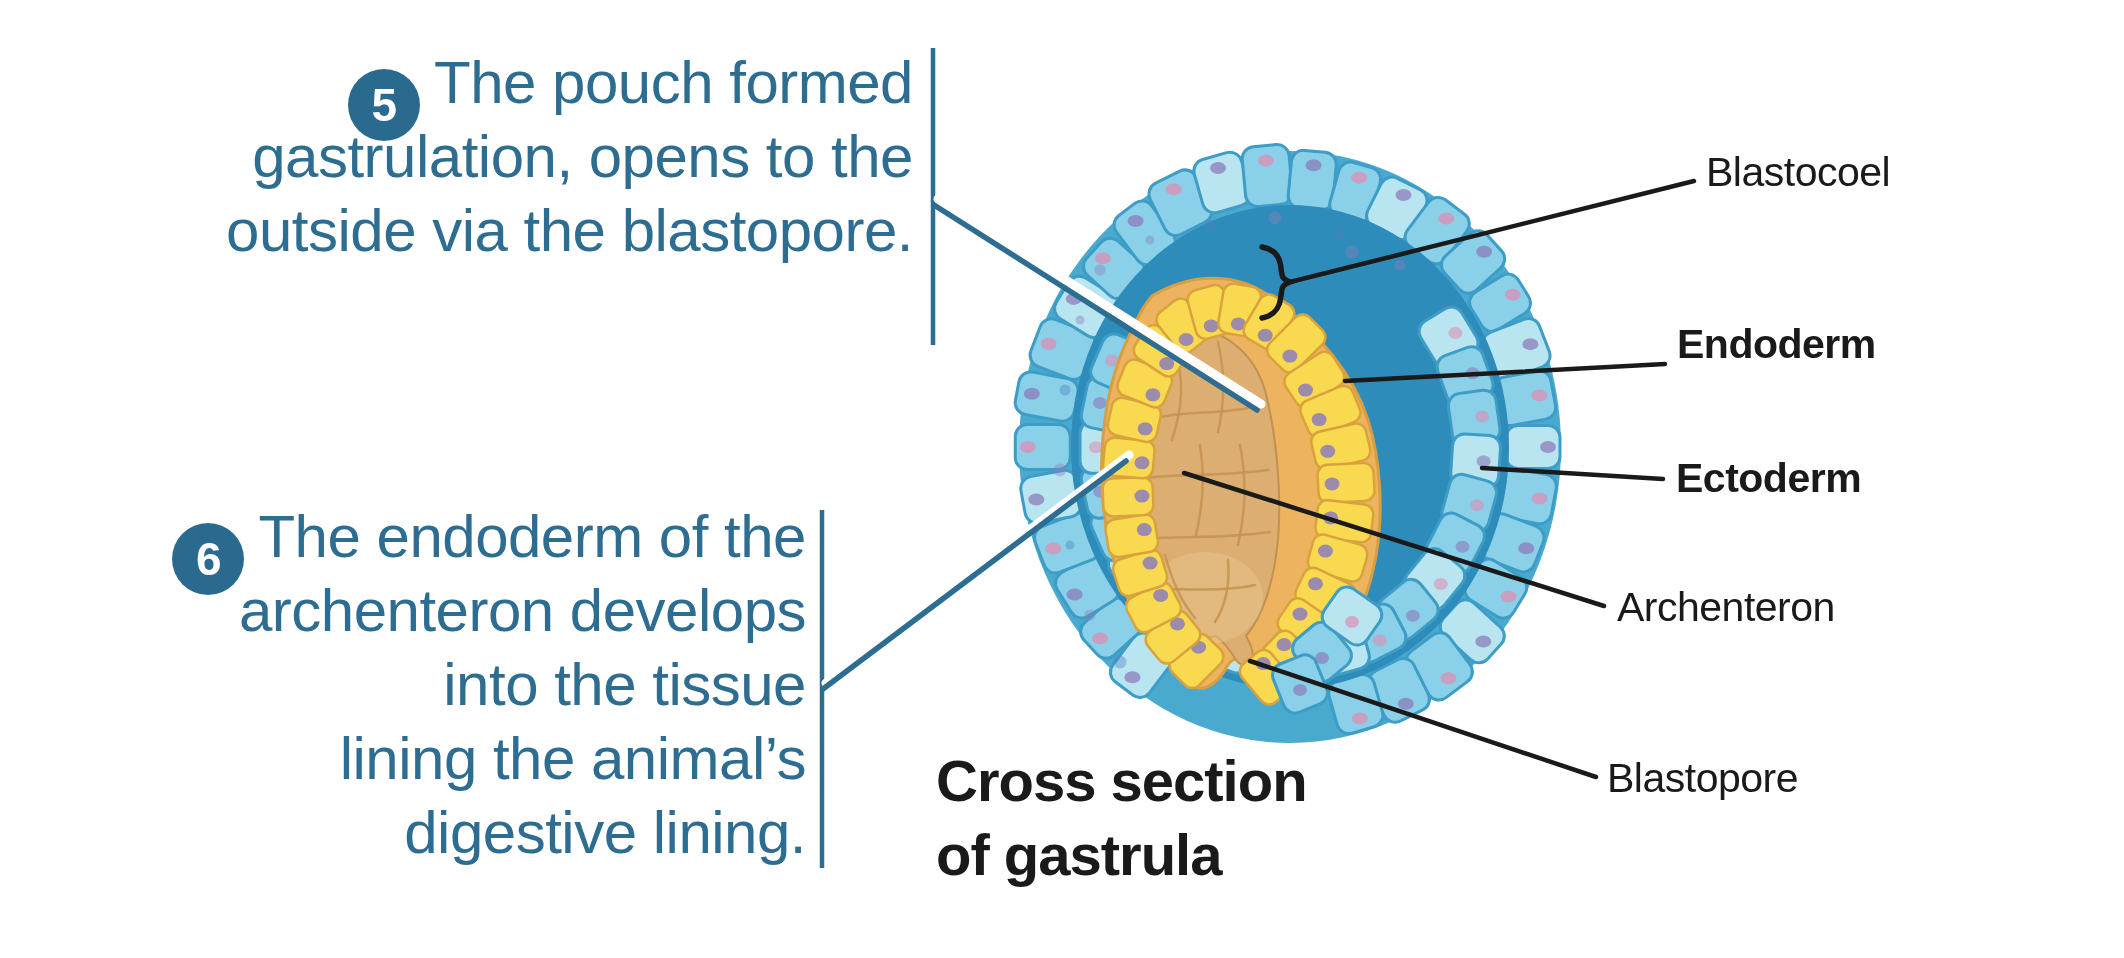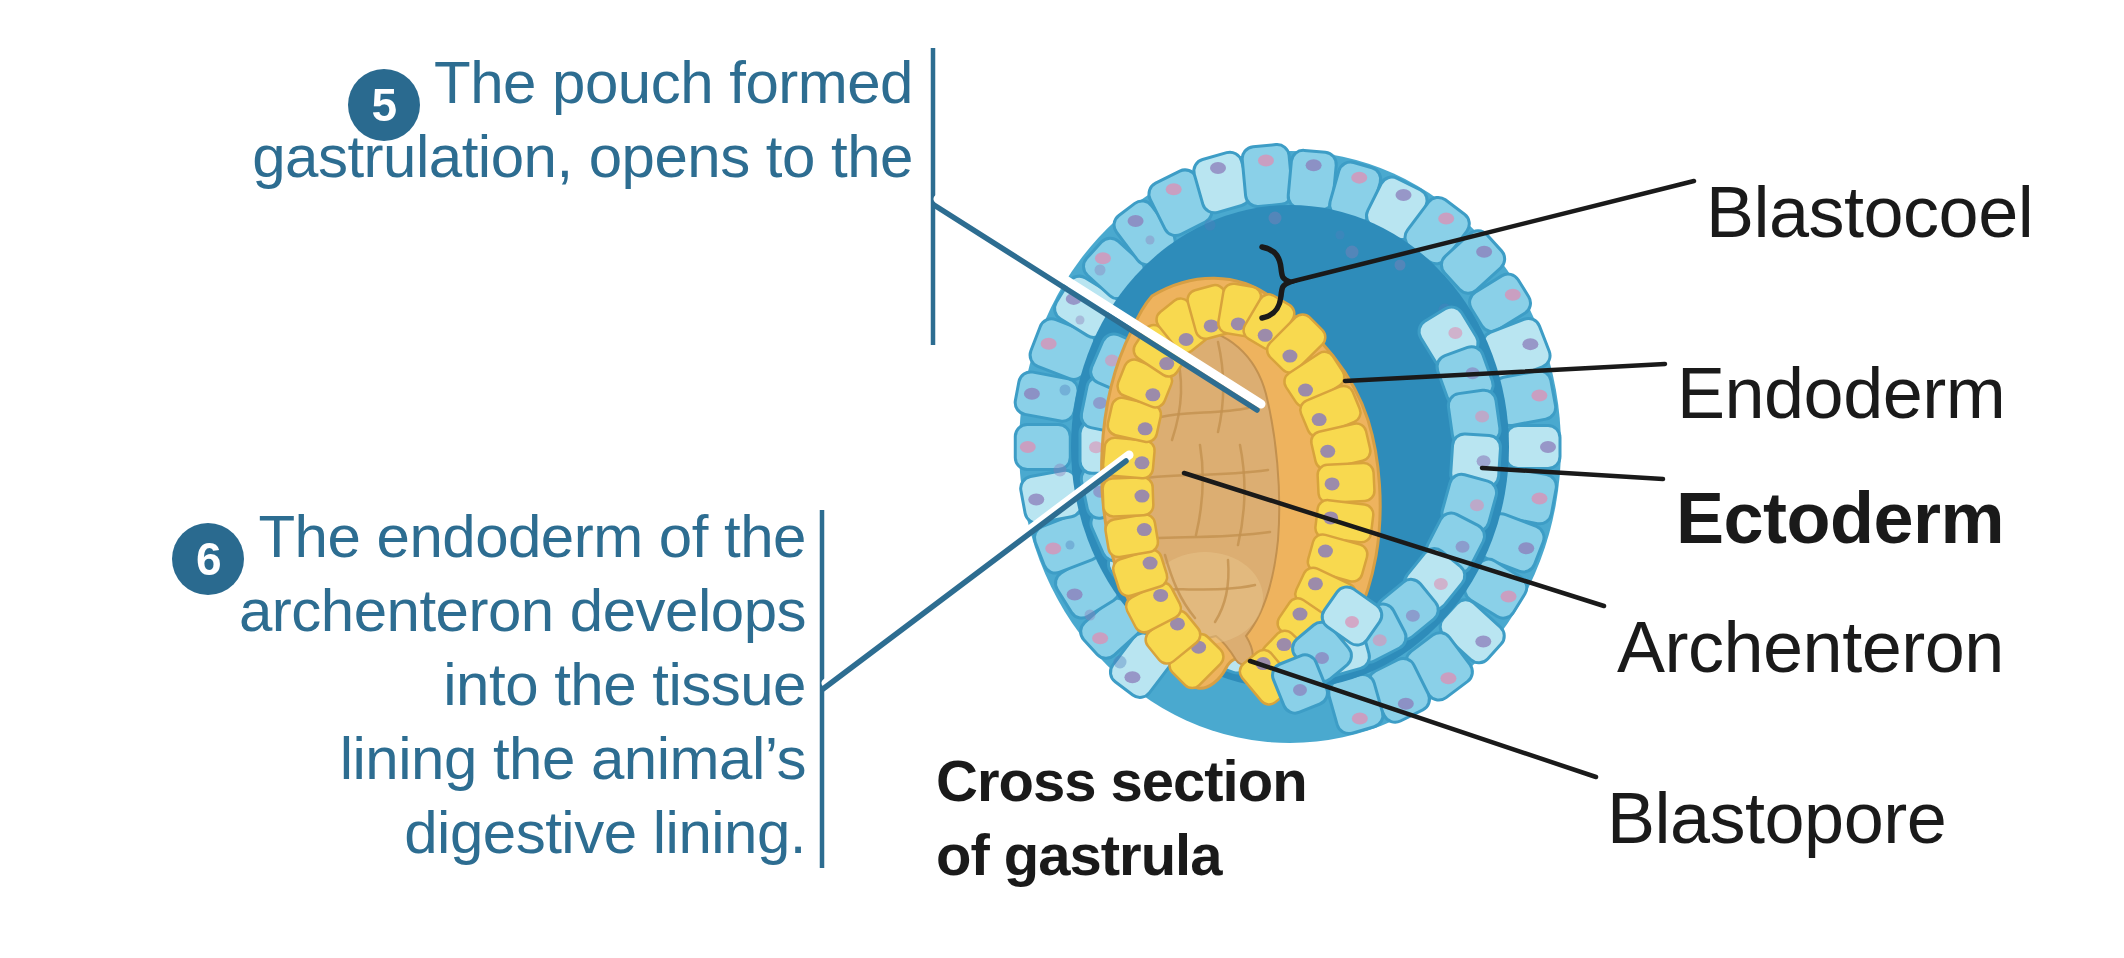"Blastocoel" .side-label { font-size: 72px -> 41px; margin-top: 40px -> none }
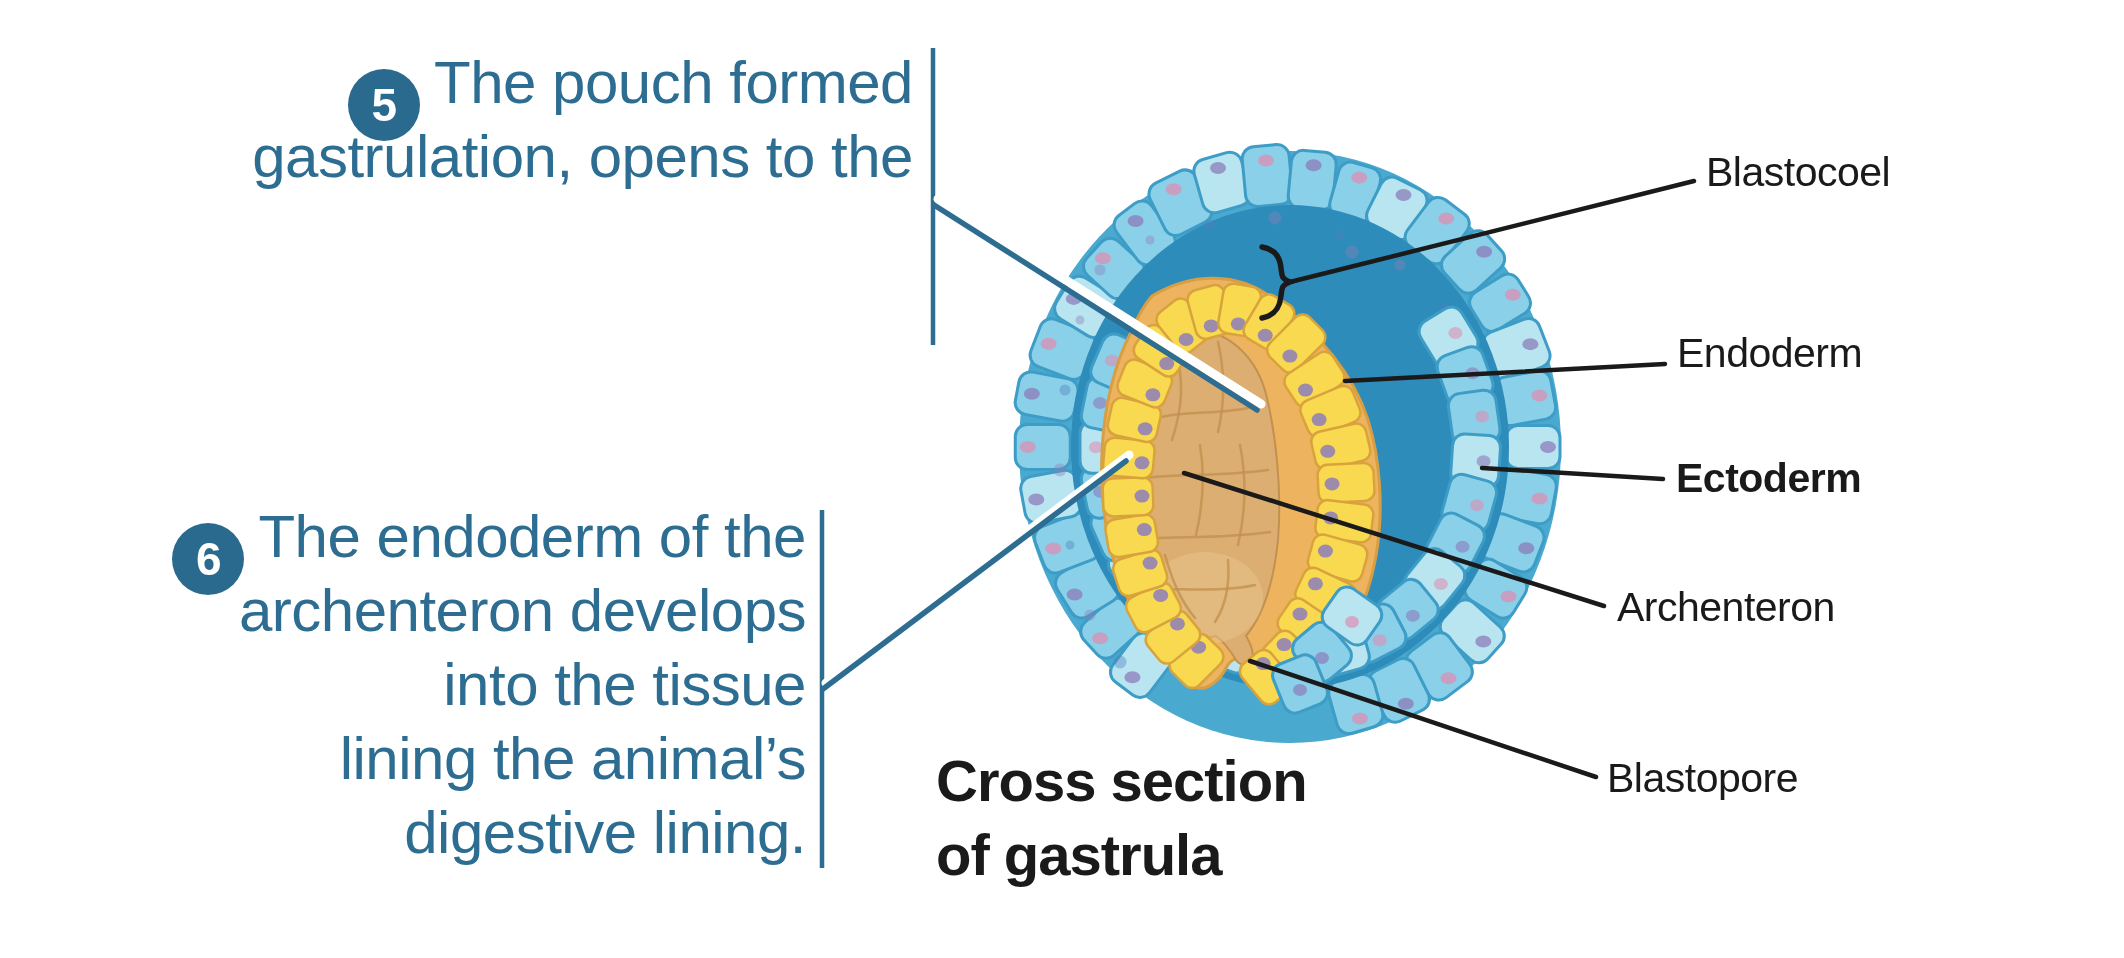"outside via the blastopore." div.step-line { html: none -> <div>outside via the blastopore.</div> }
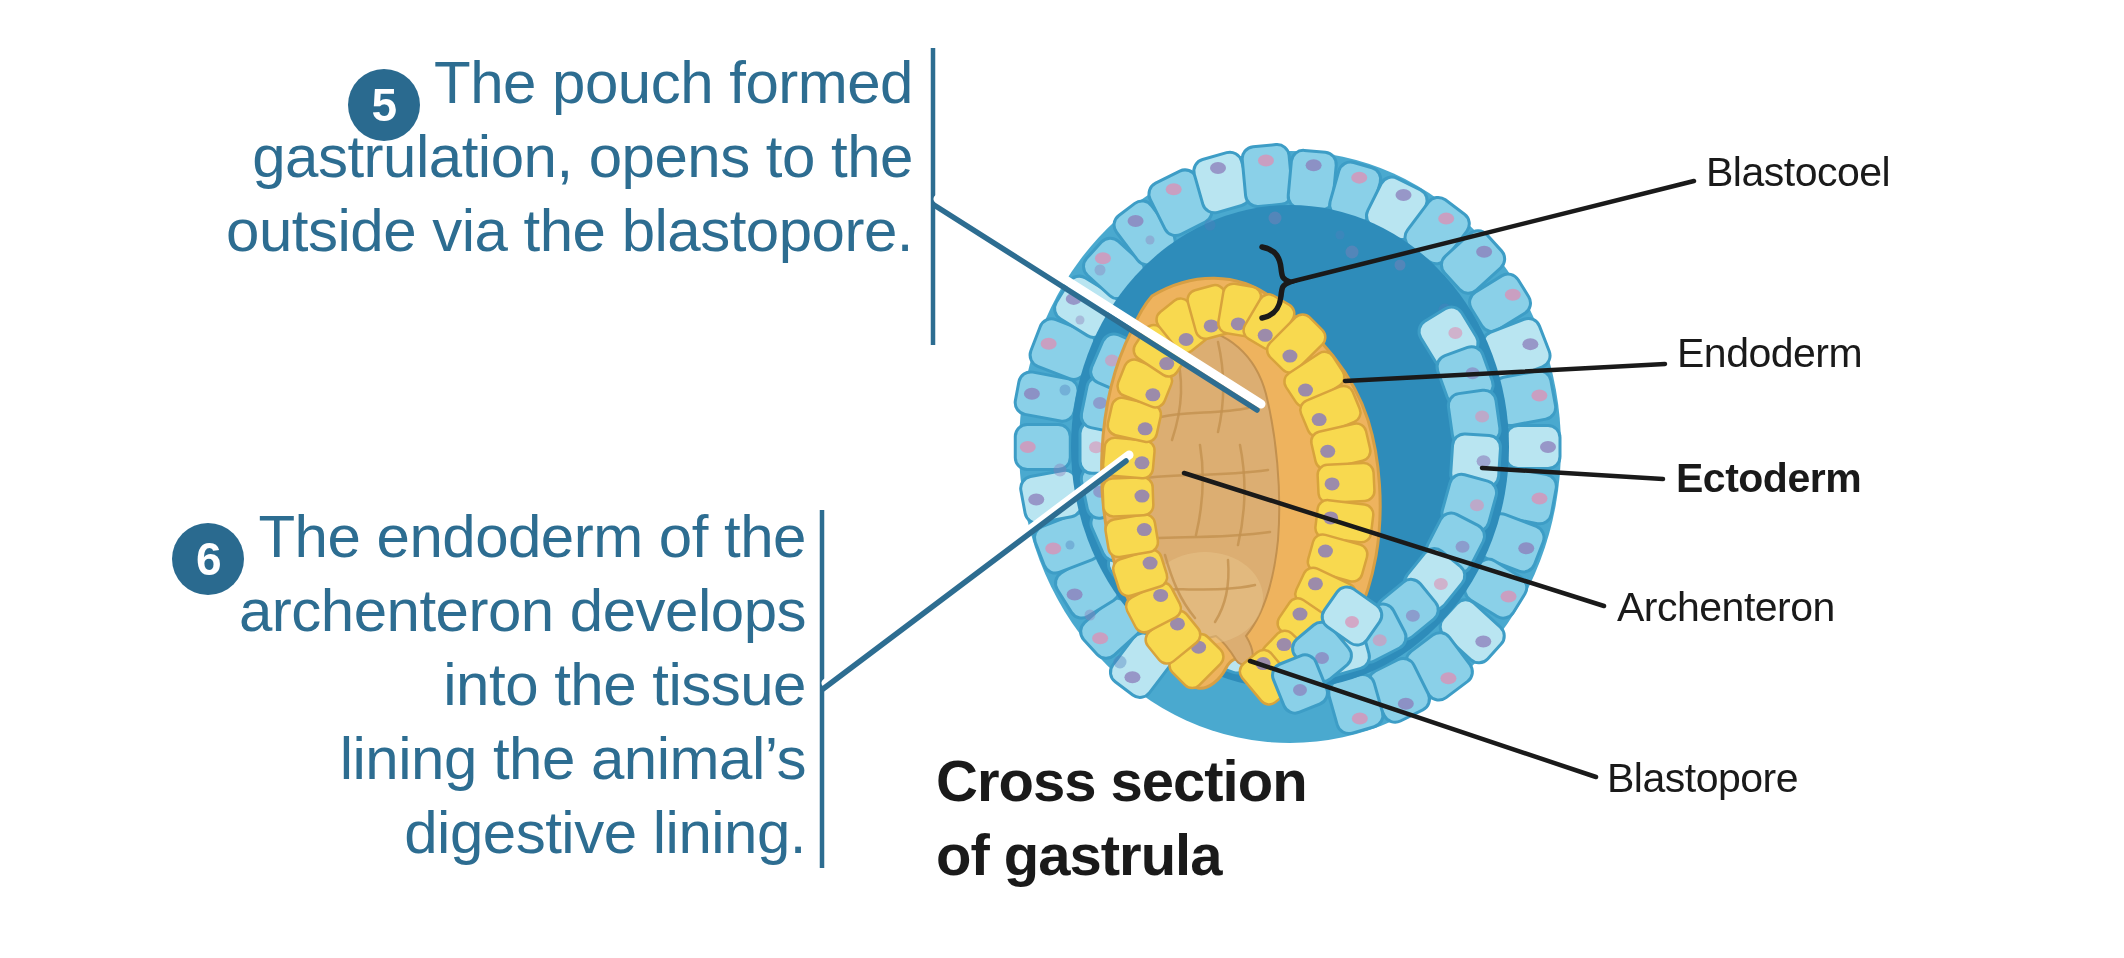"Endoderm" div.side-label { font-weight: none -> bold; top: 317px -> 308px }
